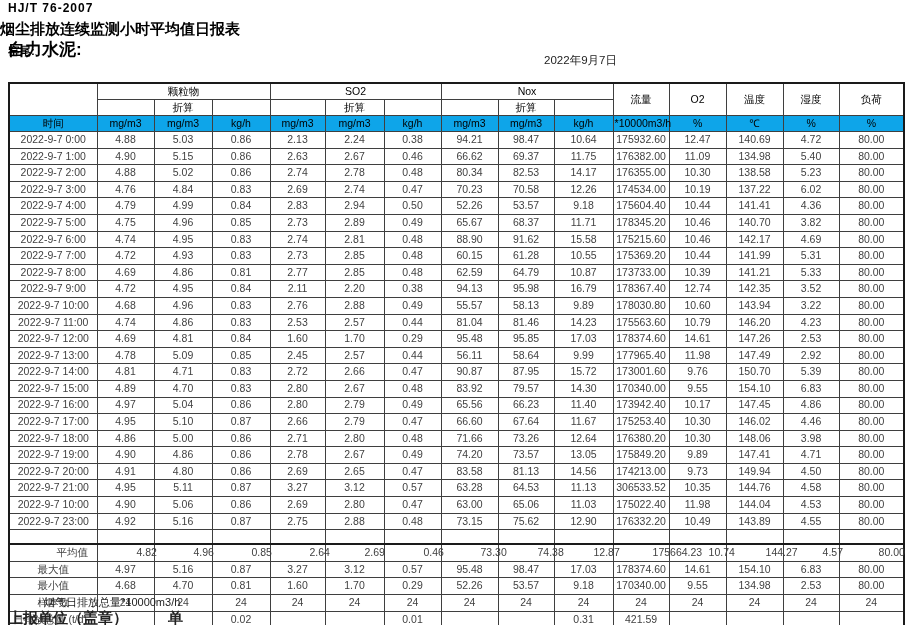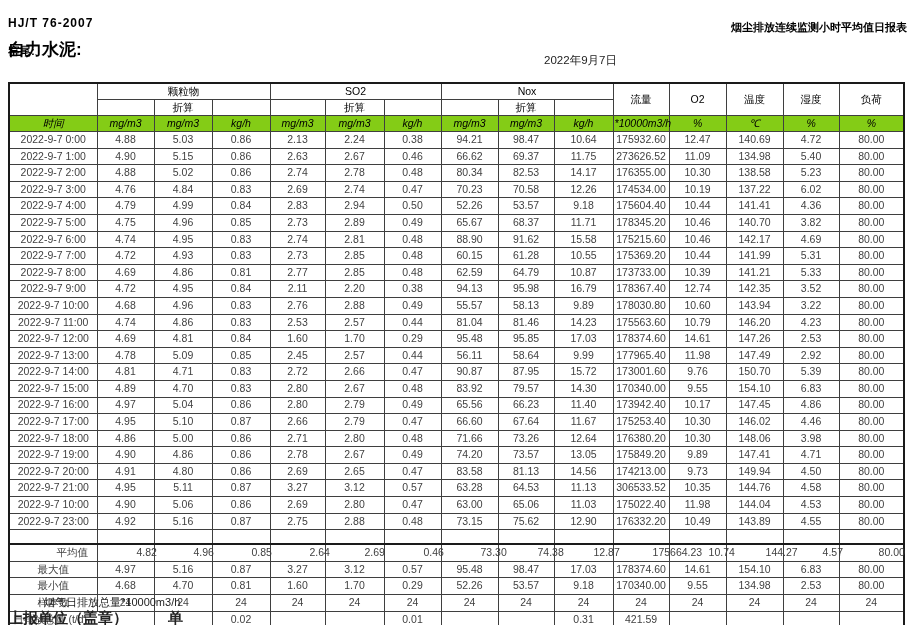"HJ/T 76-2007" .std-no { top: 16px -> 1px }
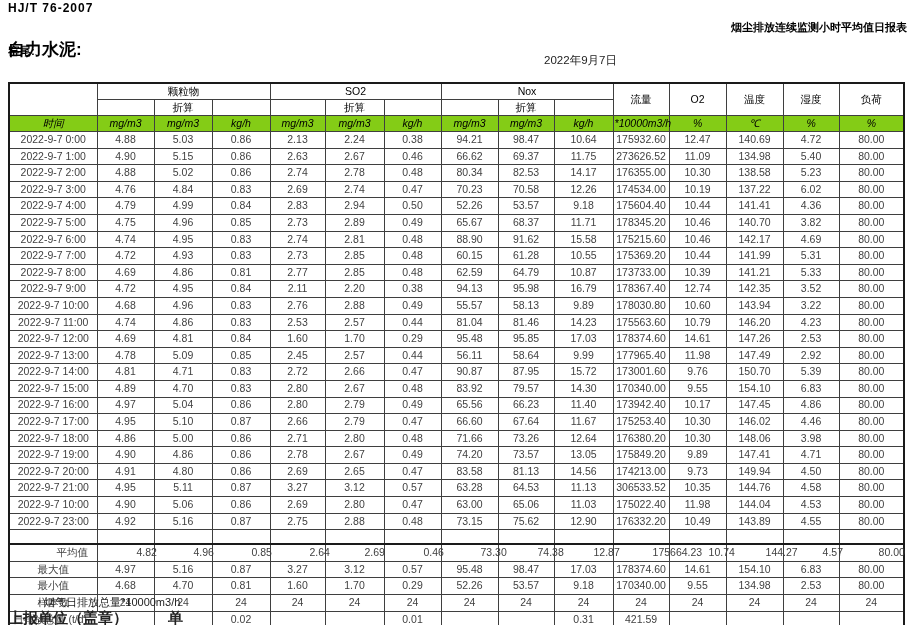"烟尘排放连续监测小时平均值日报表" .rpt-title { font-size: 11px -> 15px; text-align: right -> left }
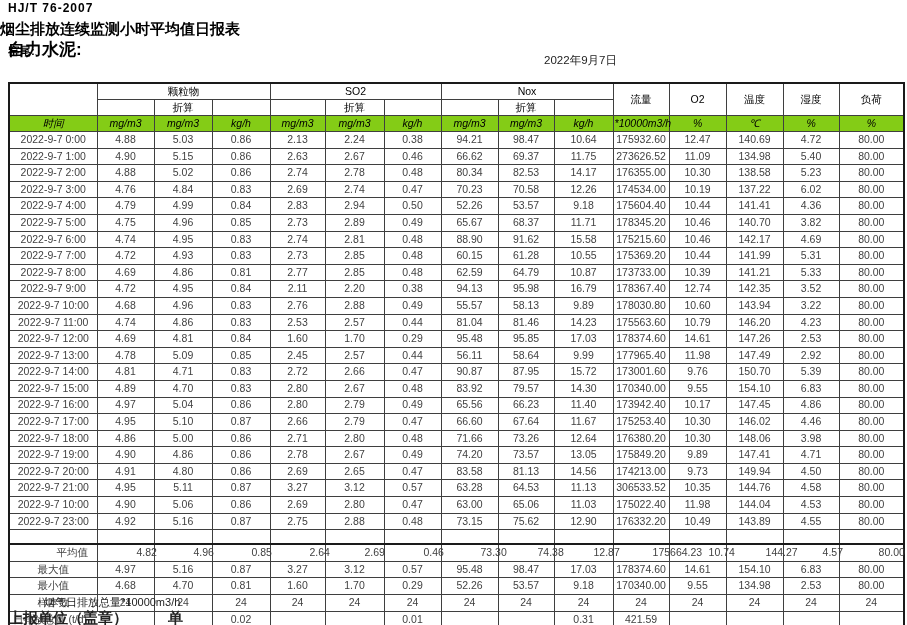"时间" .green { background: #84cc16 -> #0ea5e9; font-style: italic -> none }
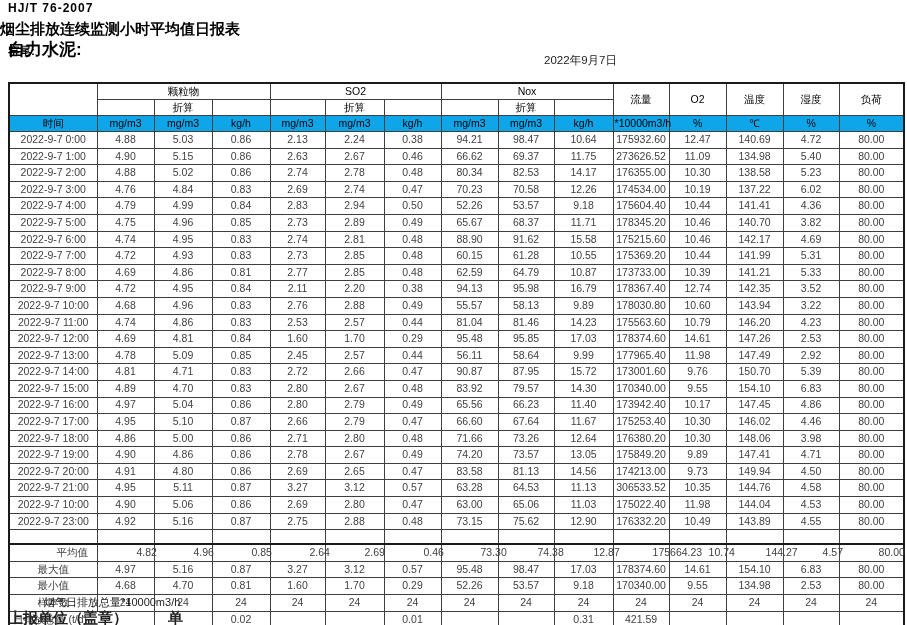"273626.52" td { text: 273626.52 -> 176382.00 }
